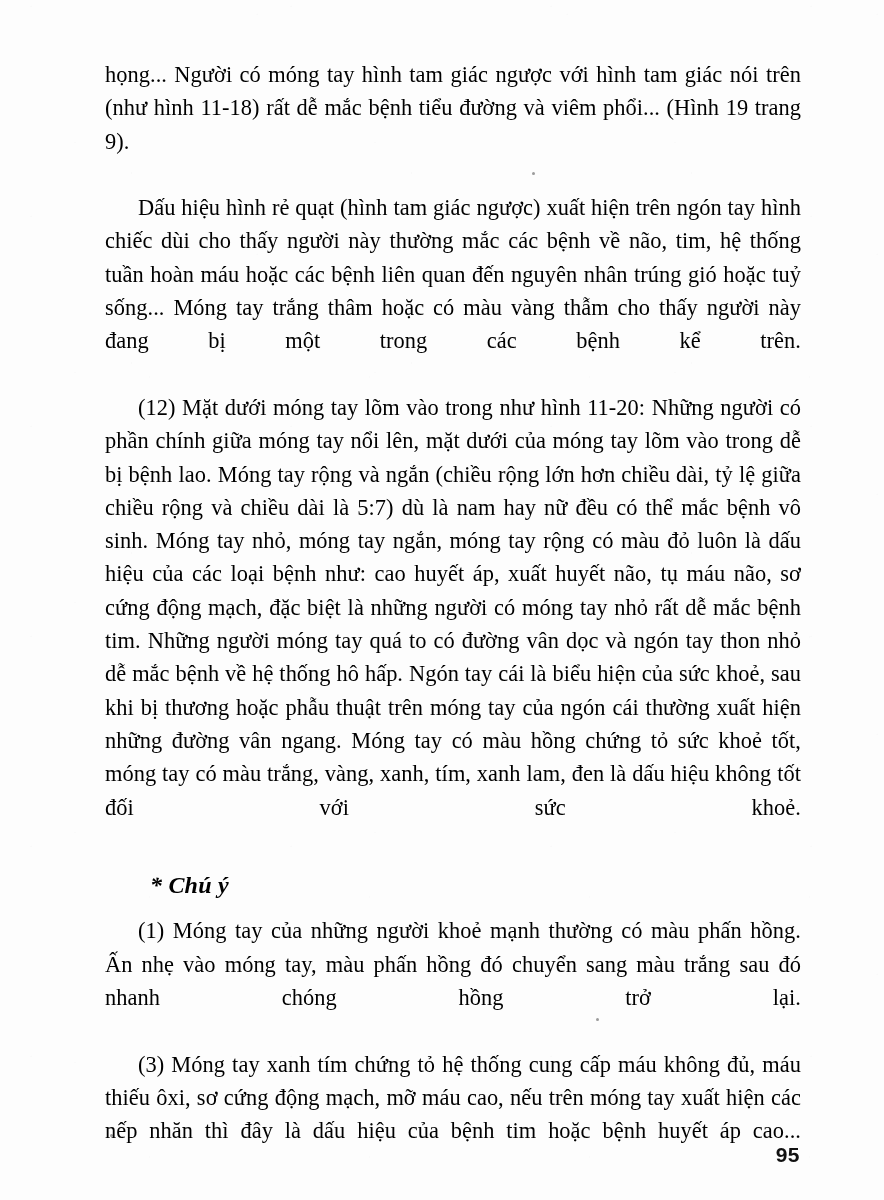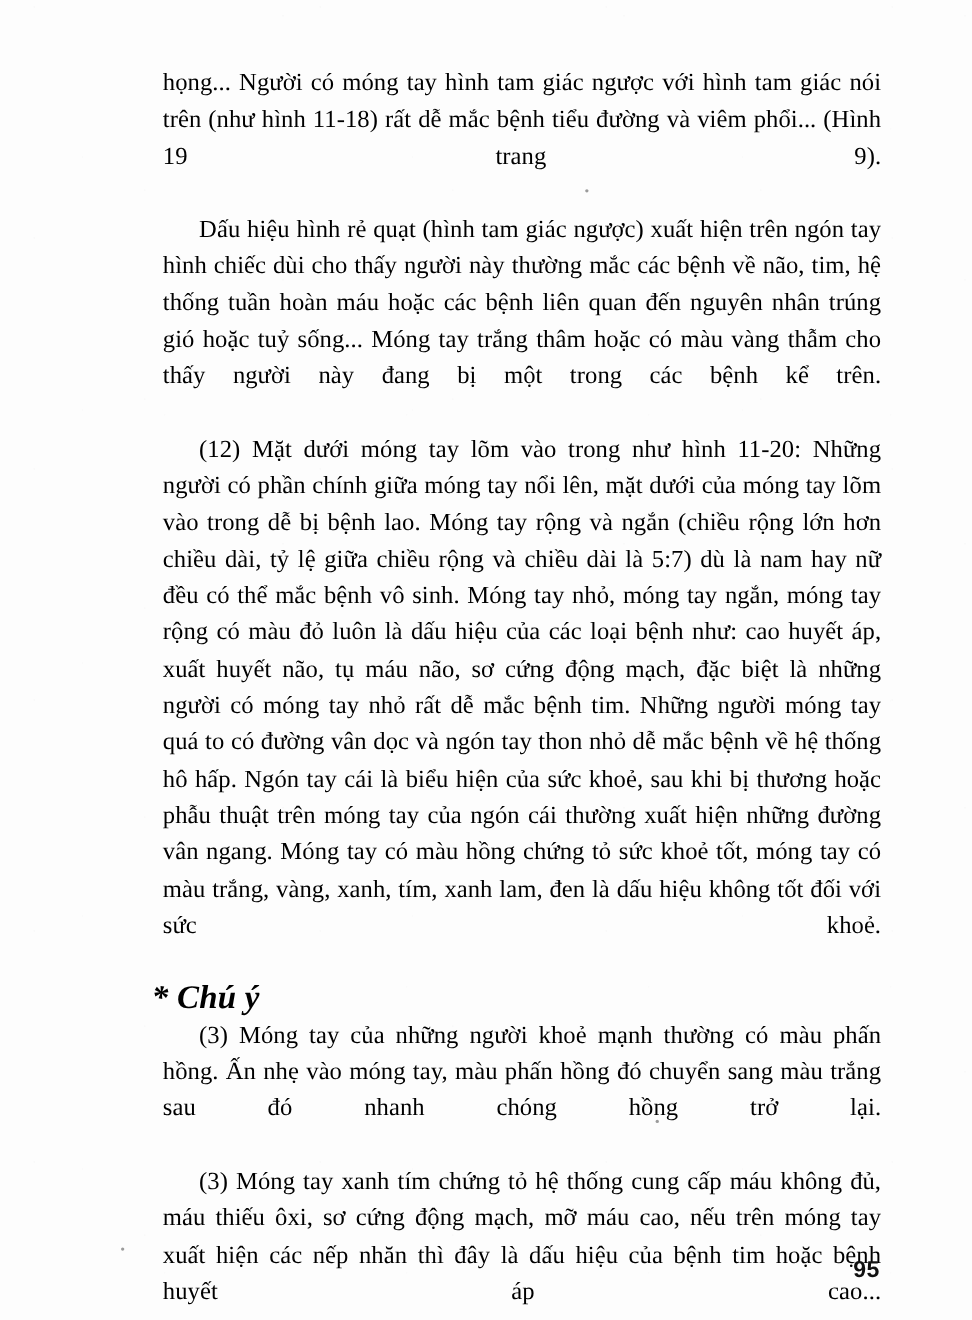"họng... Người có móng tay" p.para.stretch-last { margin-left: 43px -> none }
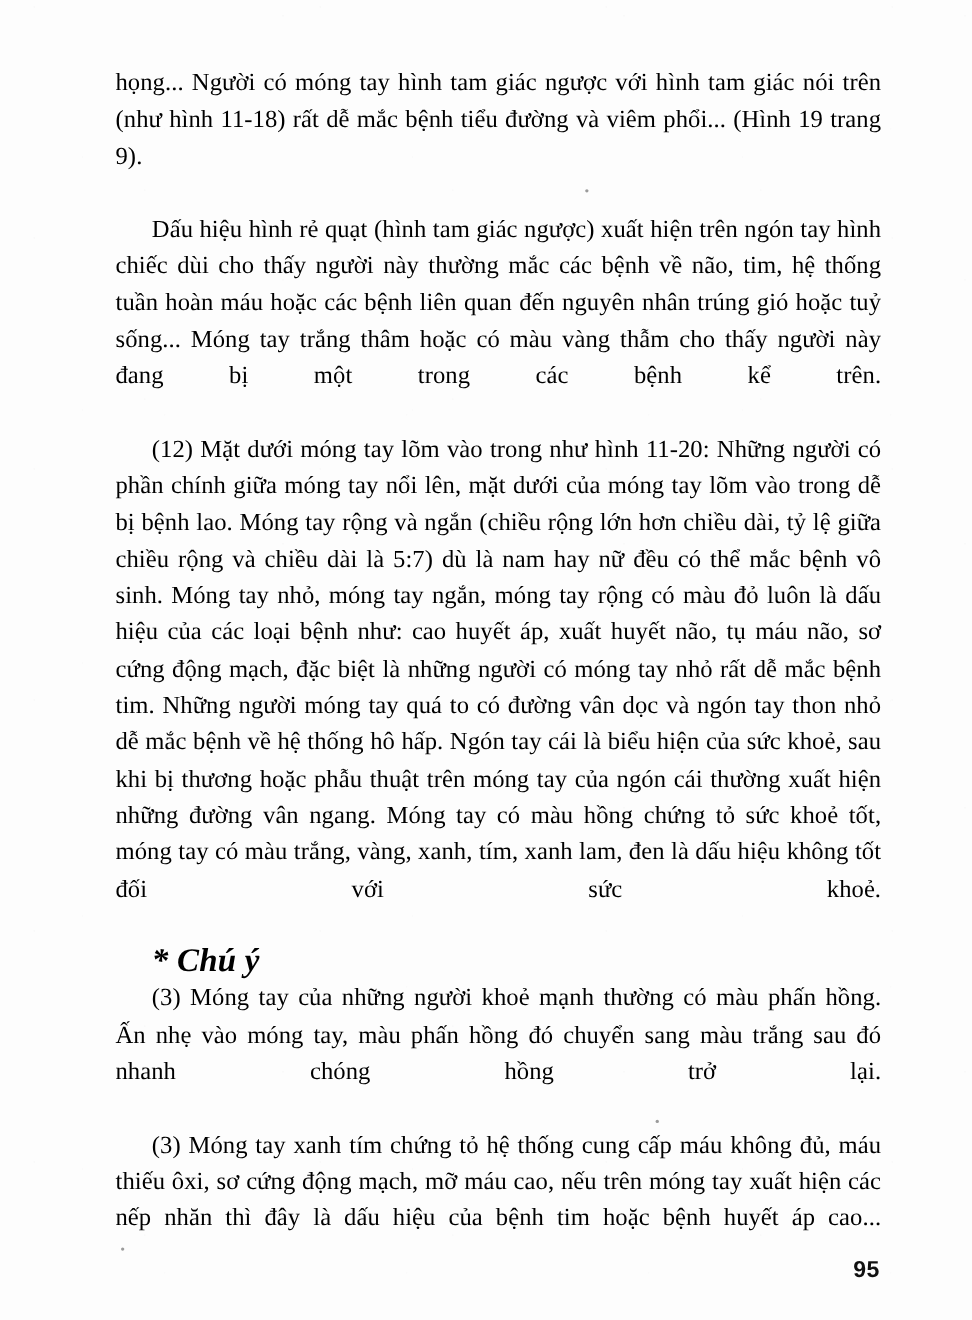"* Chú ý" h2.note-heading { font-size: 30px -> 24px; margin: 0 -> 12px }
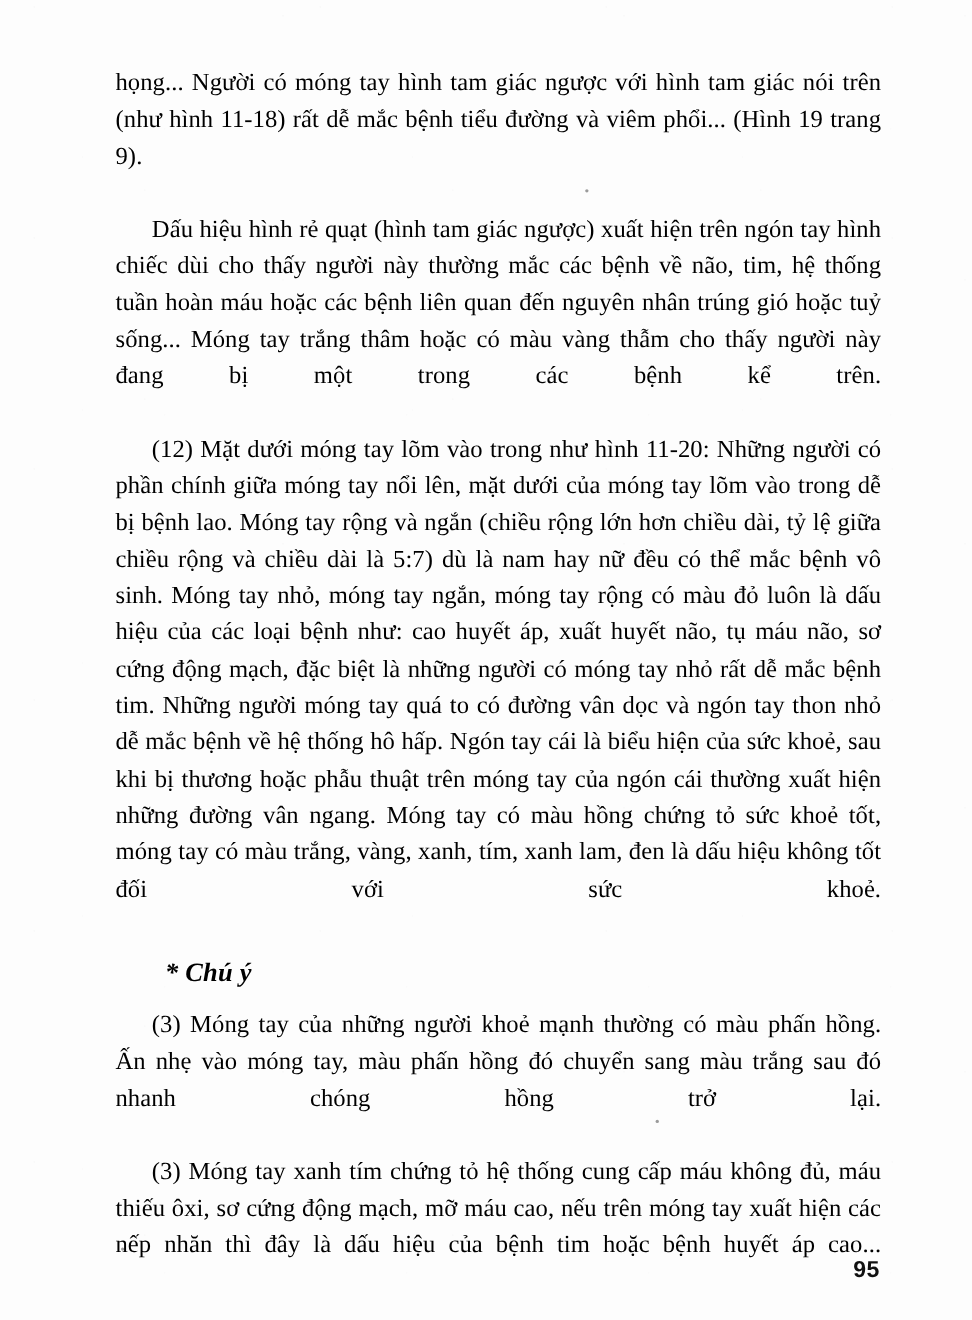"(3) Móng tay của những" p.para { text: 3 -> 1 }
